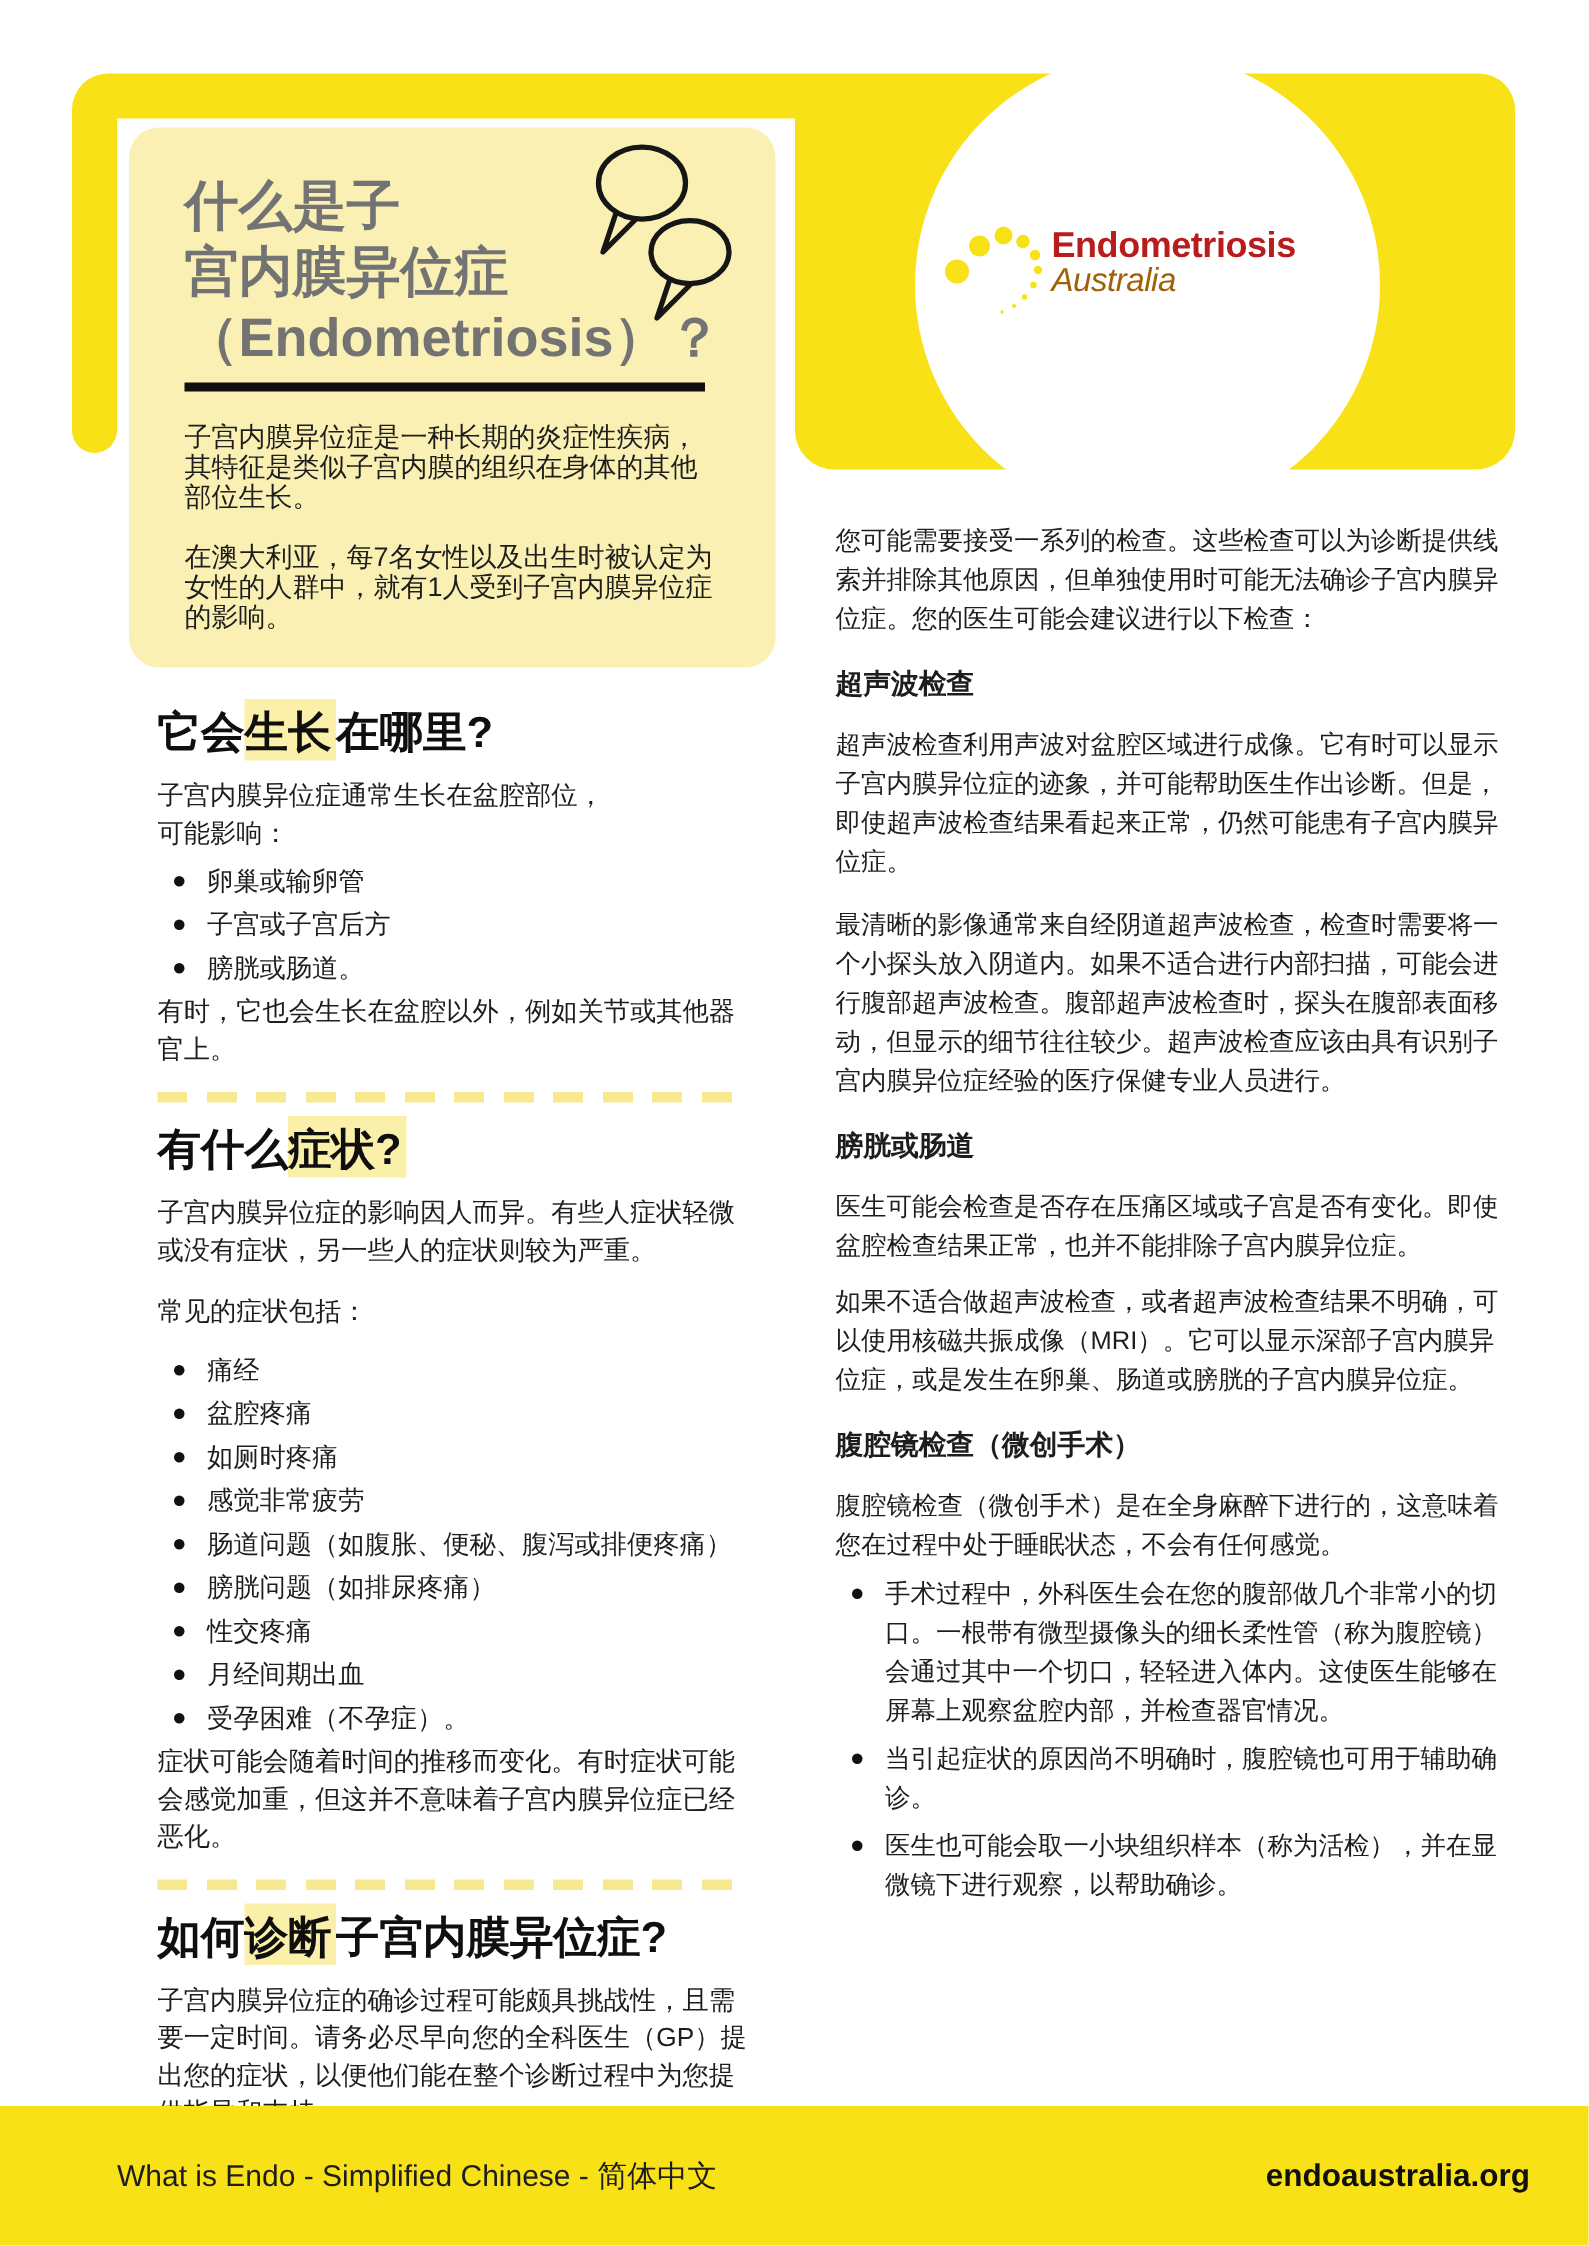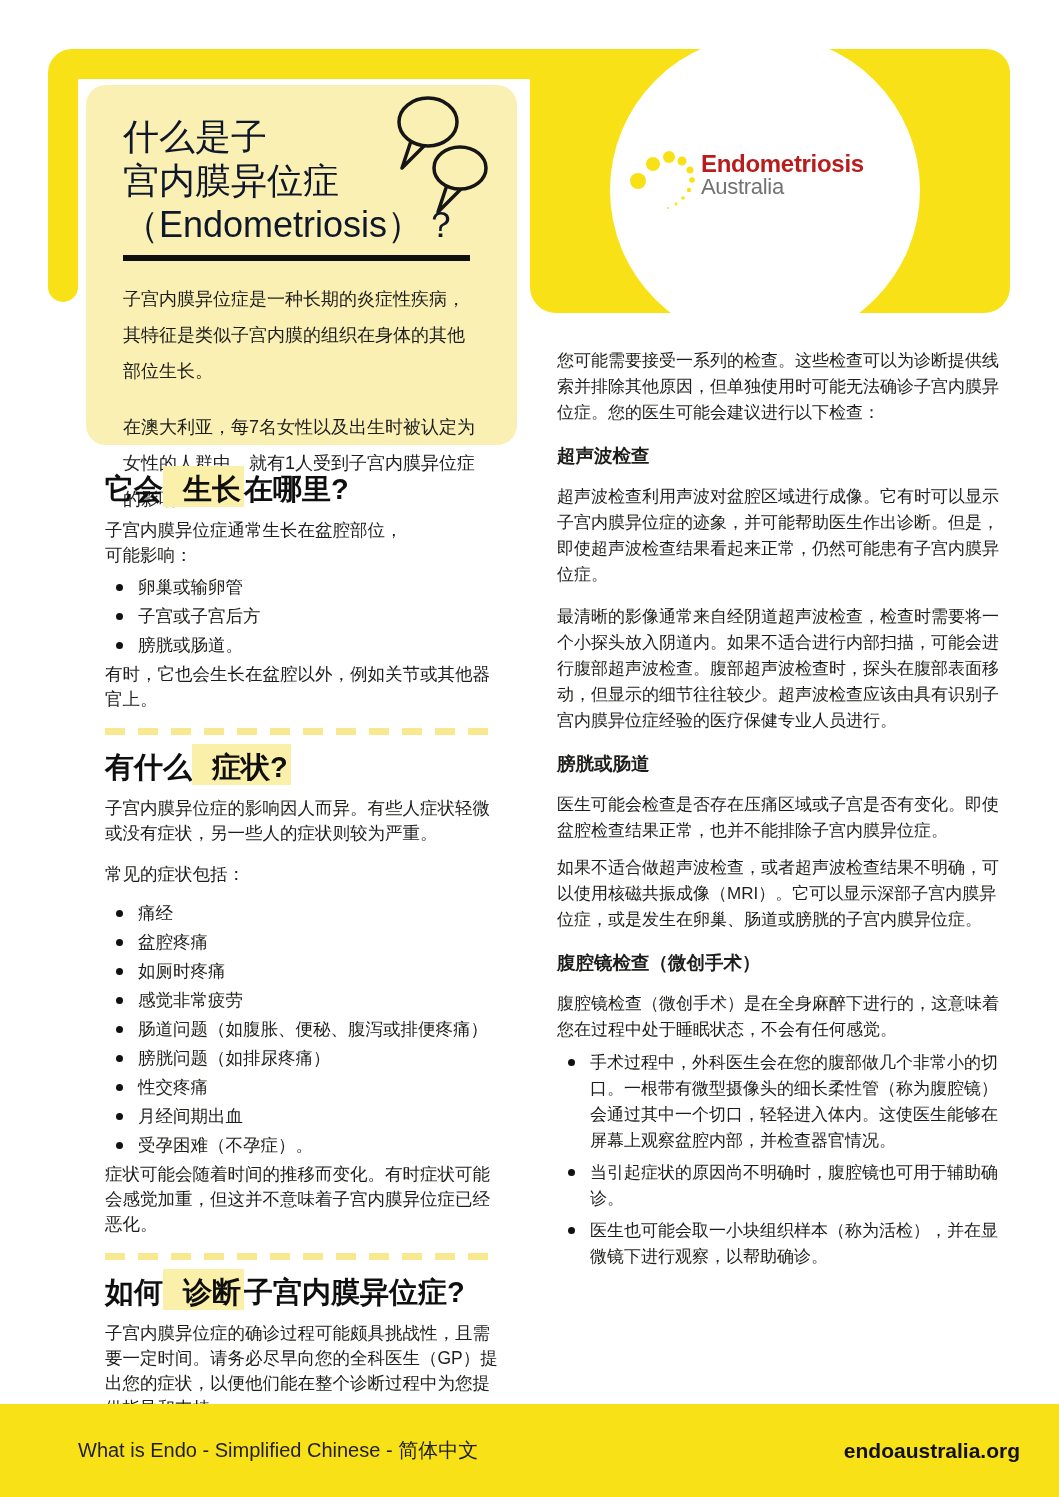"什么是子" .title-box h1 { color: #0f172a -> #737373; font-weight: normal -> bold }
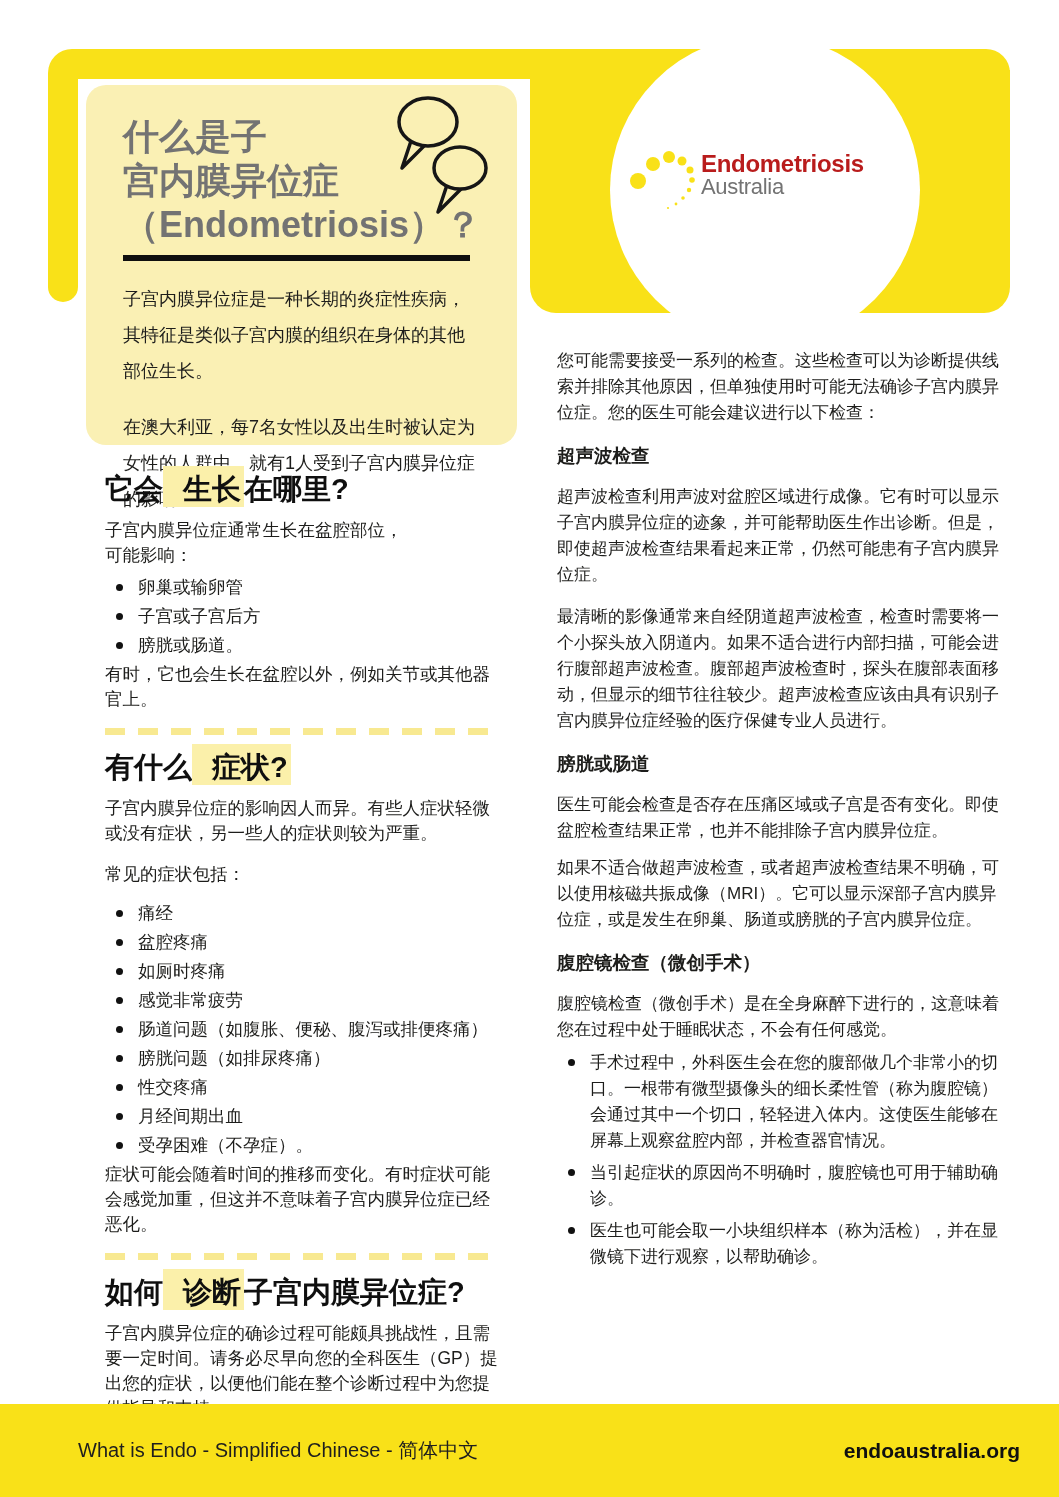"Australia" .logo-text .l2 { color: #737373 -> #a16207; font-style: none -> italic }
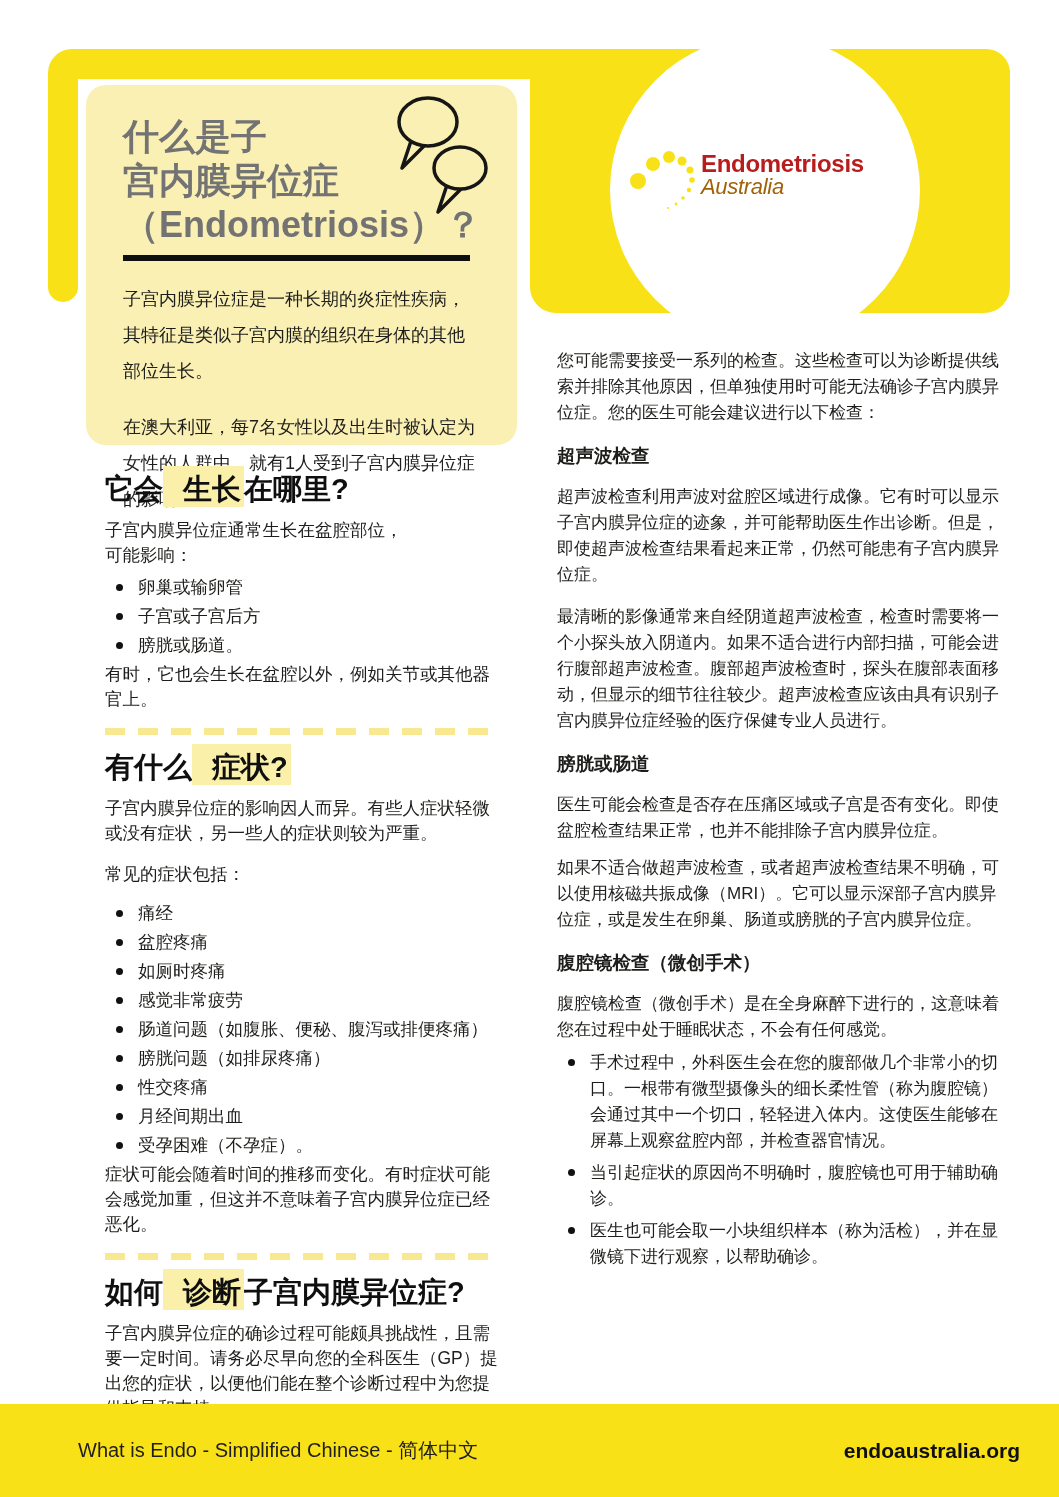"子宫内膜异位症是一种长期的炎症性疾病，其特征是类似子宫内膜的组织在身体的其他部位" .title-box p { line-height: 36px -> 20px }
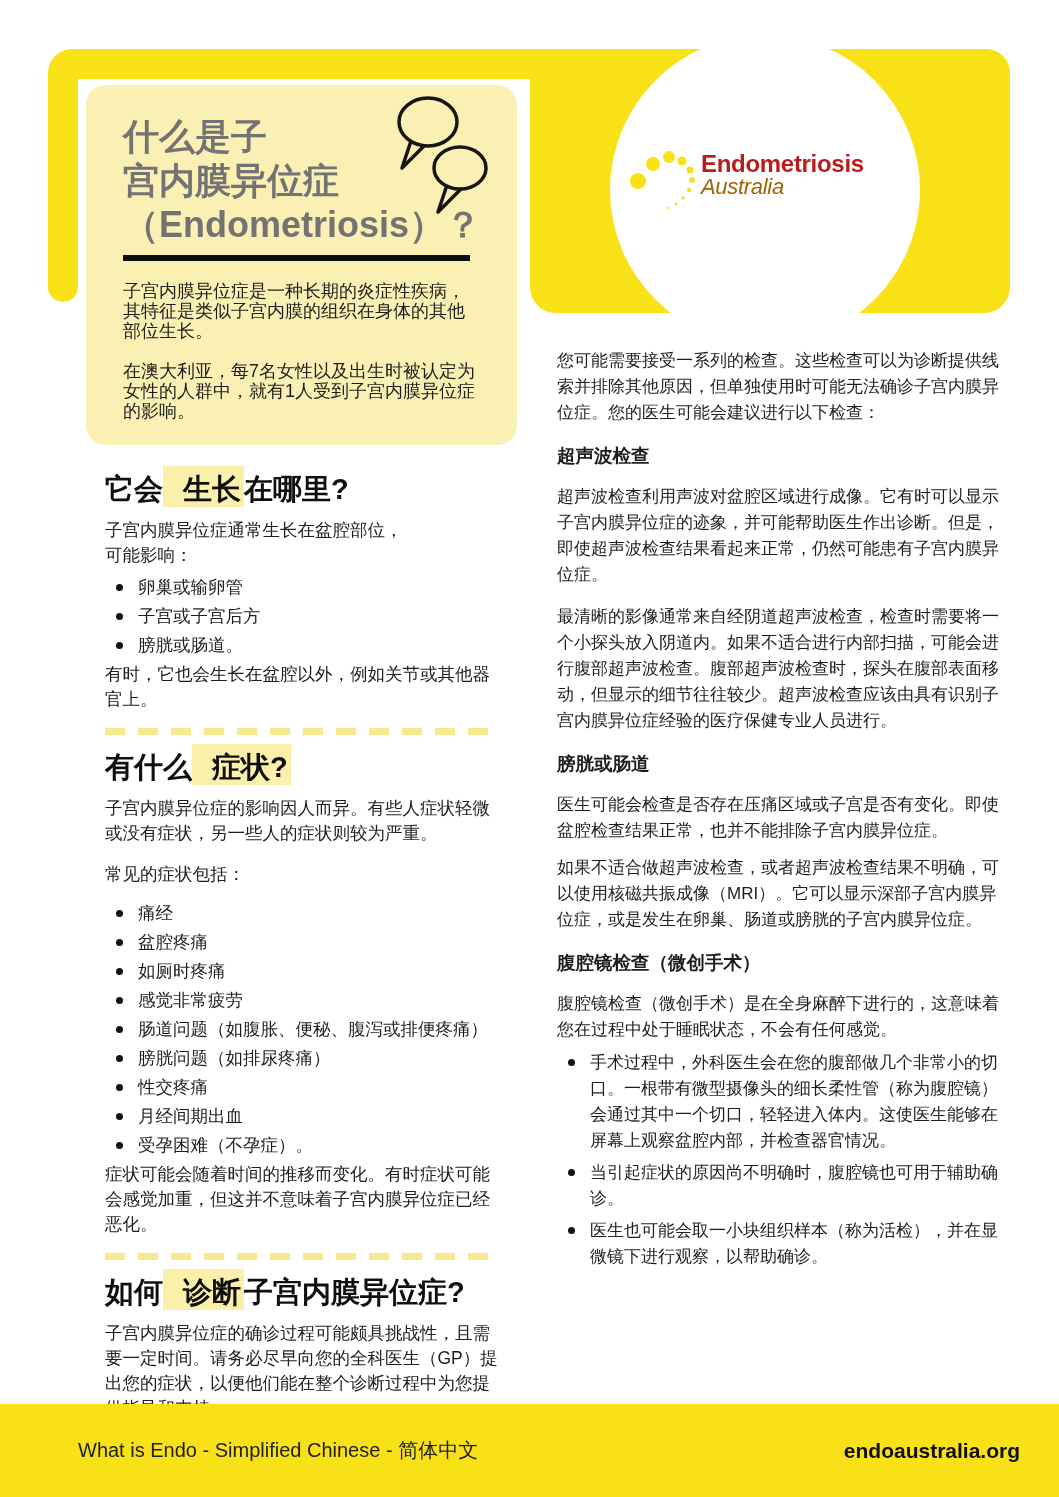"生长" mark.hl { padding: 7px 3px 2px 20px -> 7px 3px 2px 0 }
